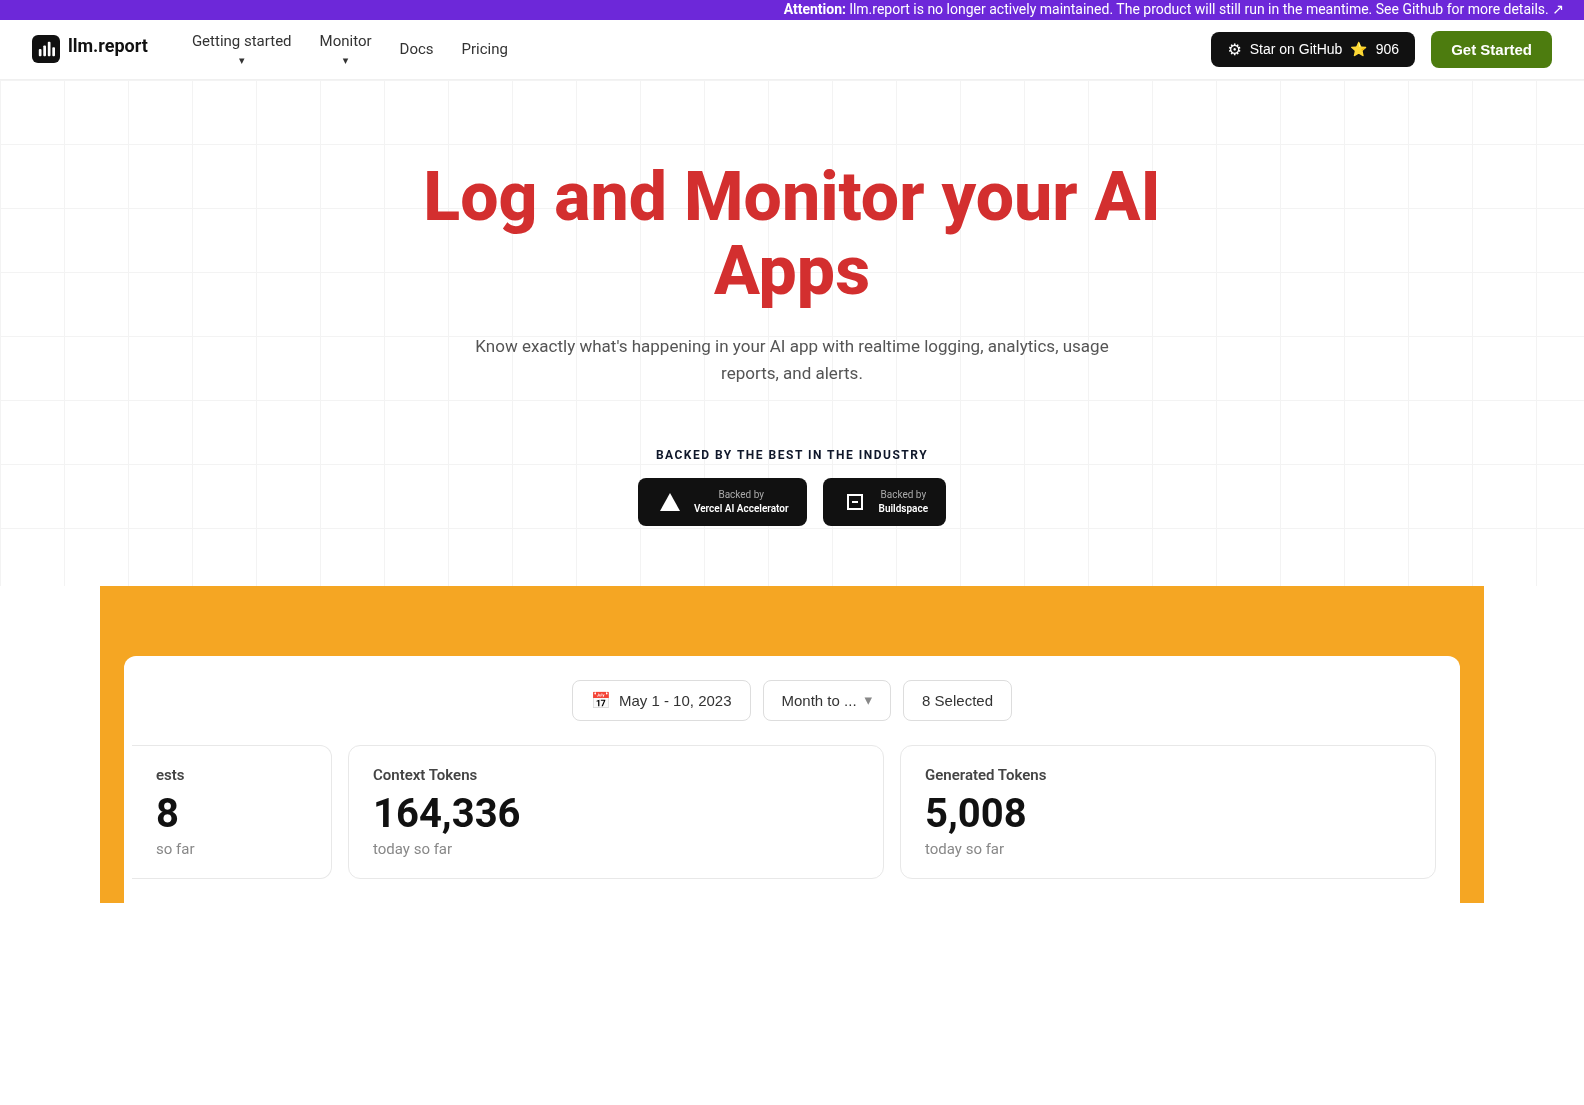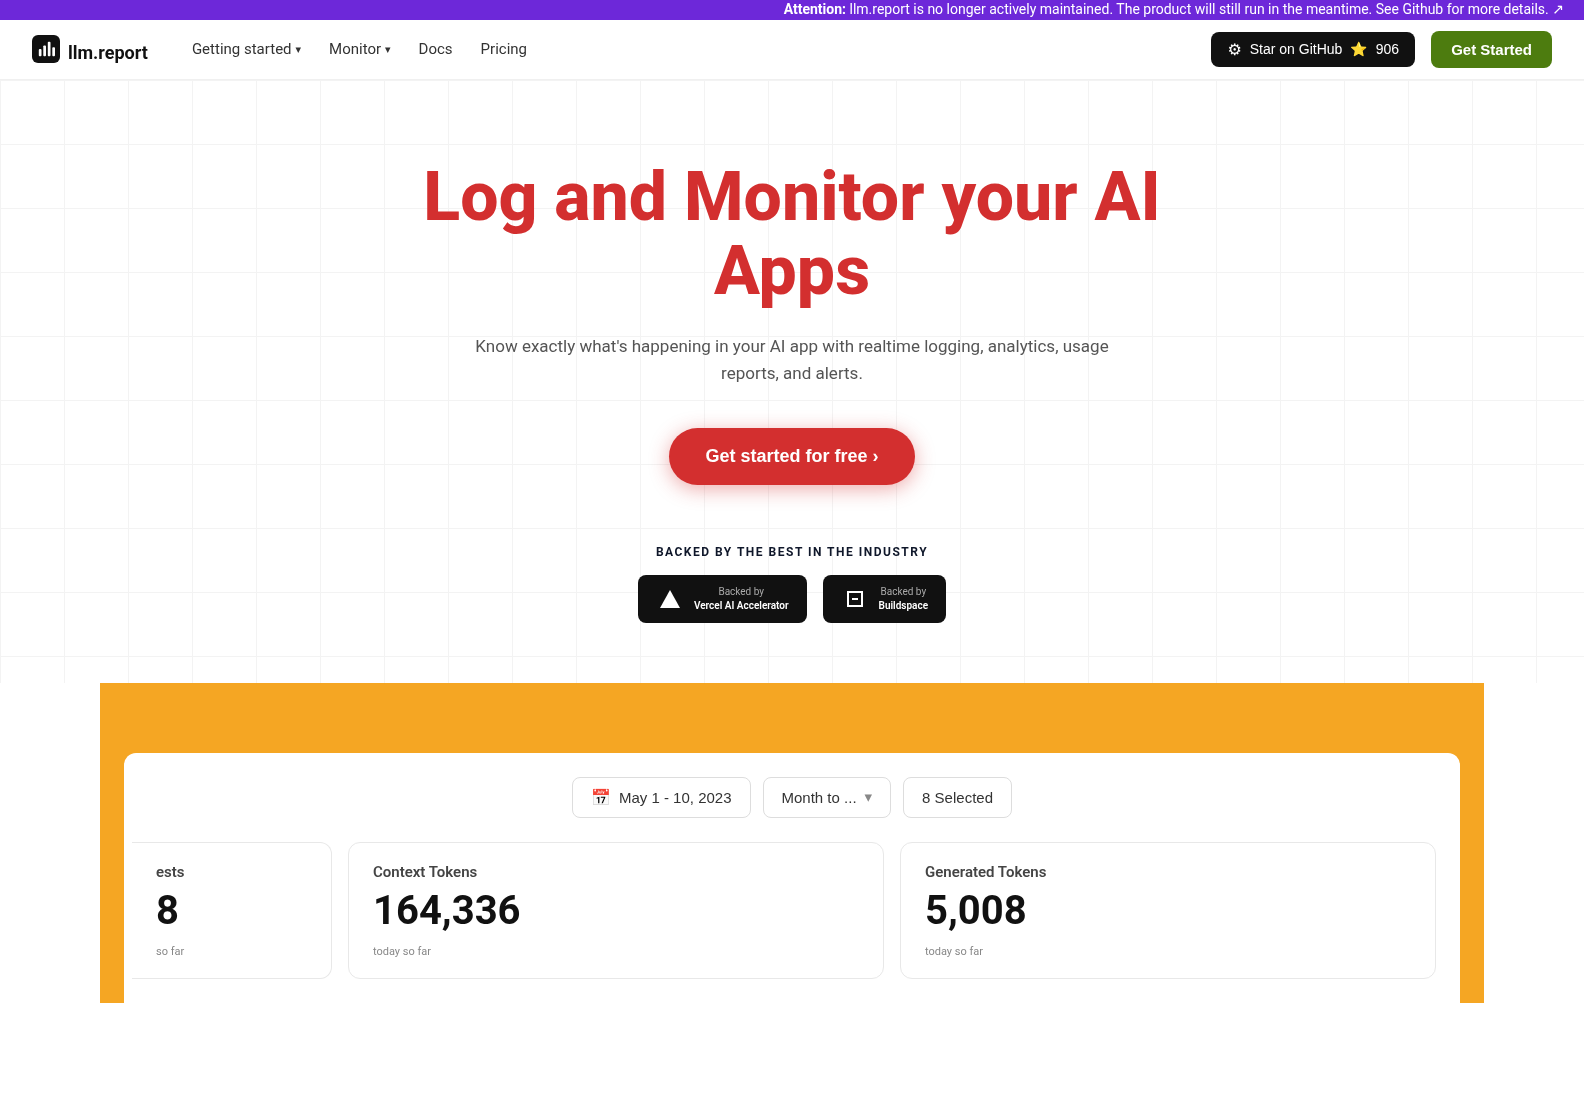"llm.report" .logo { align-items: flex-end -> flex-start }
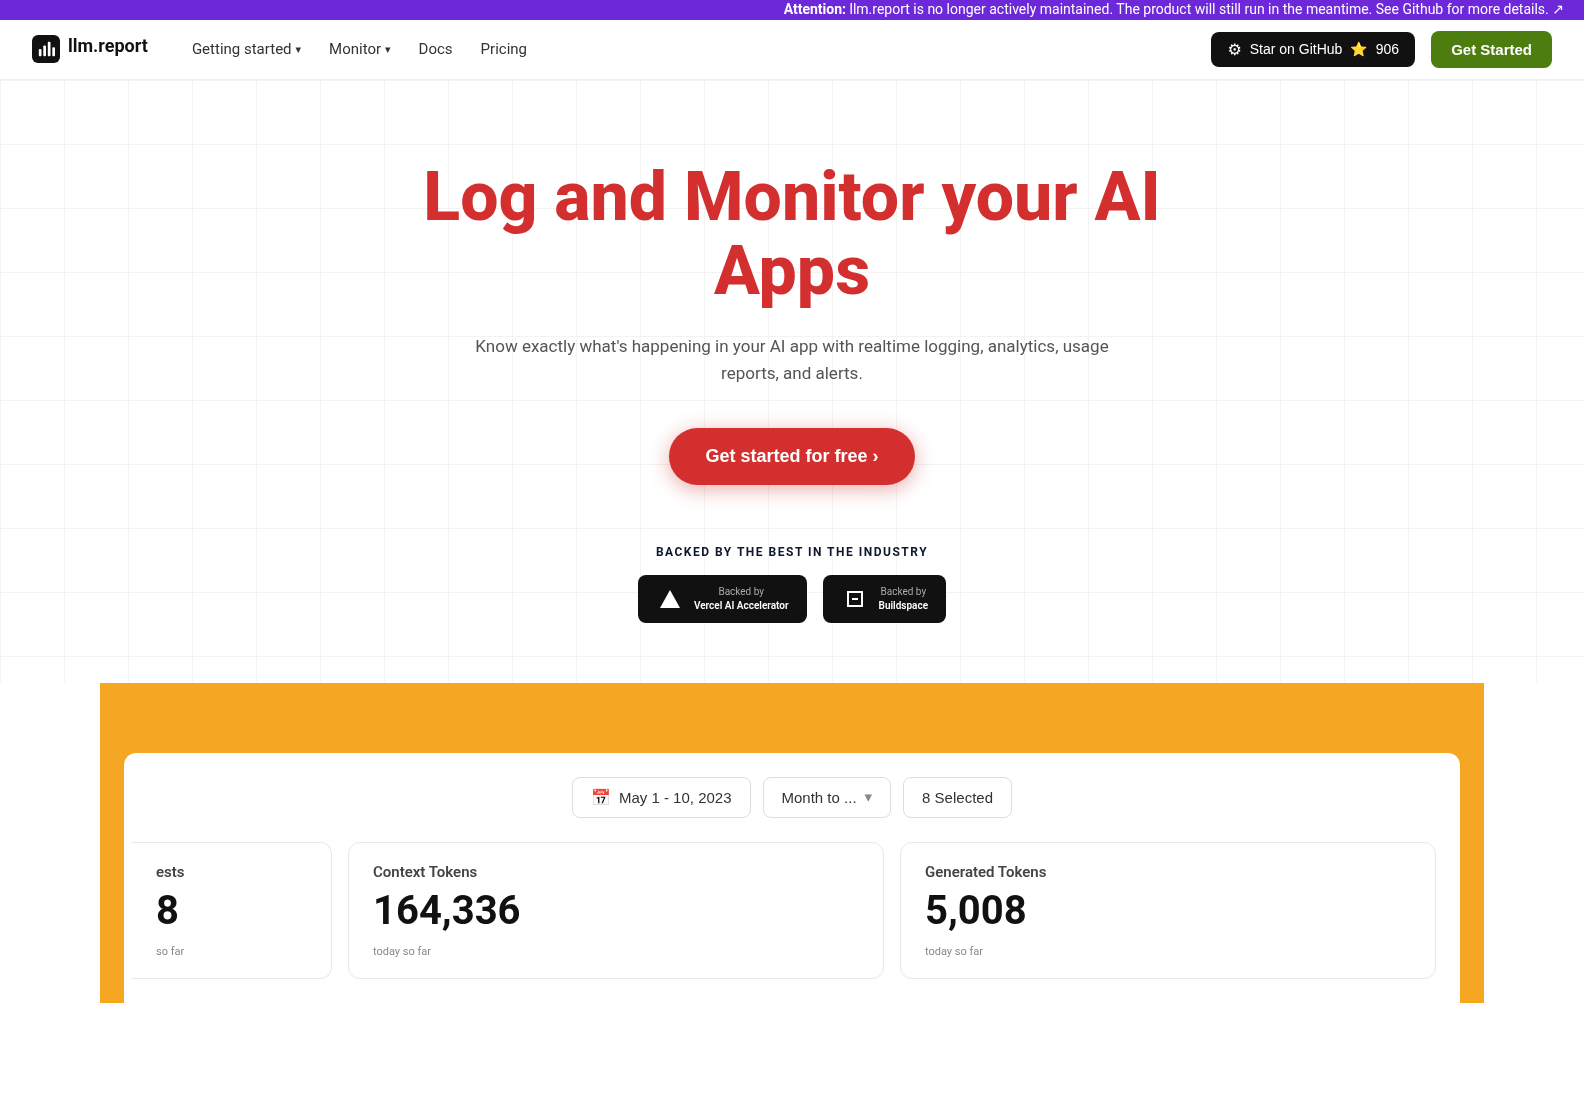"Getting started" .nav-link { flex-direction: none -> column }
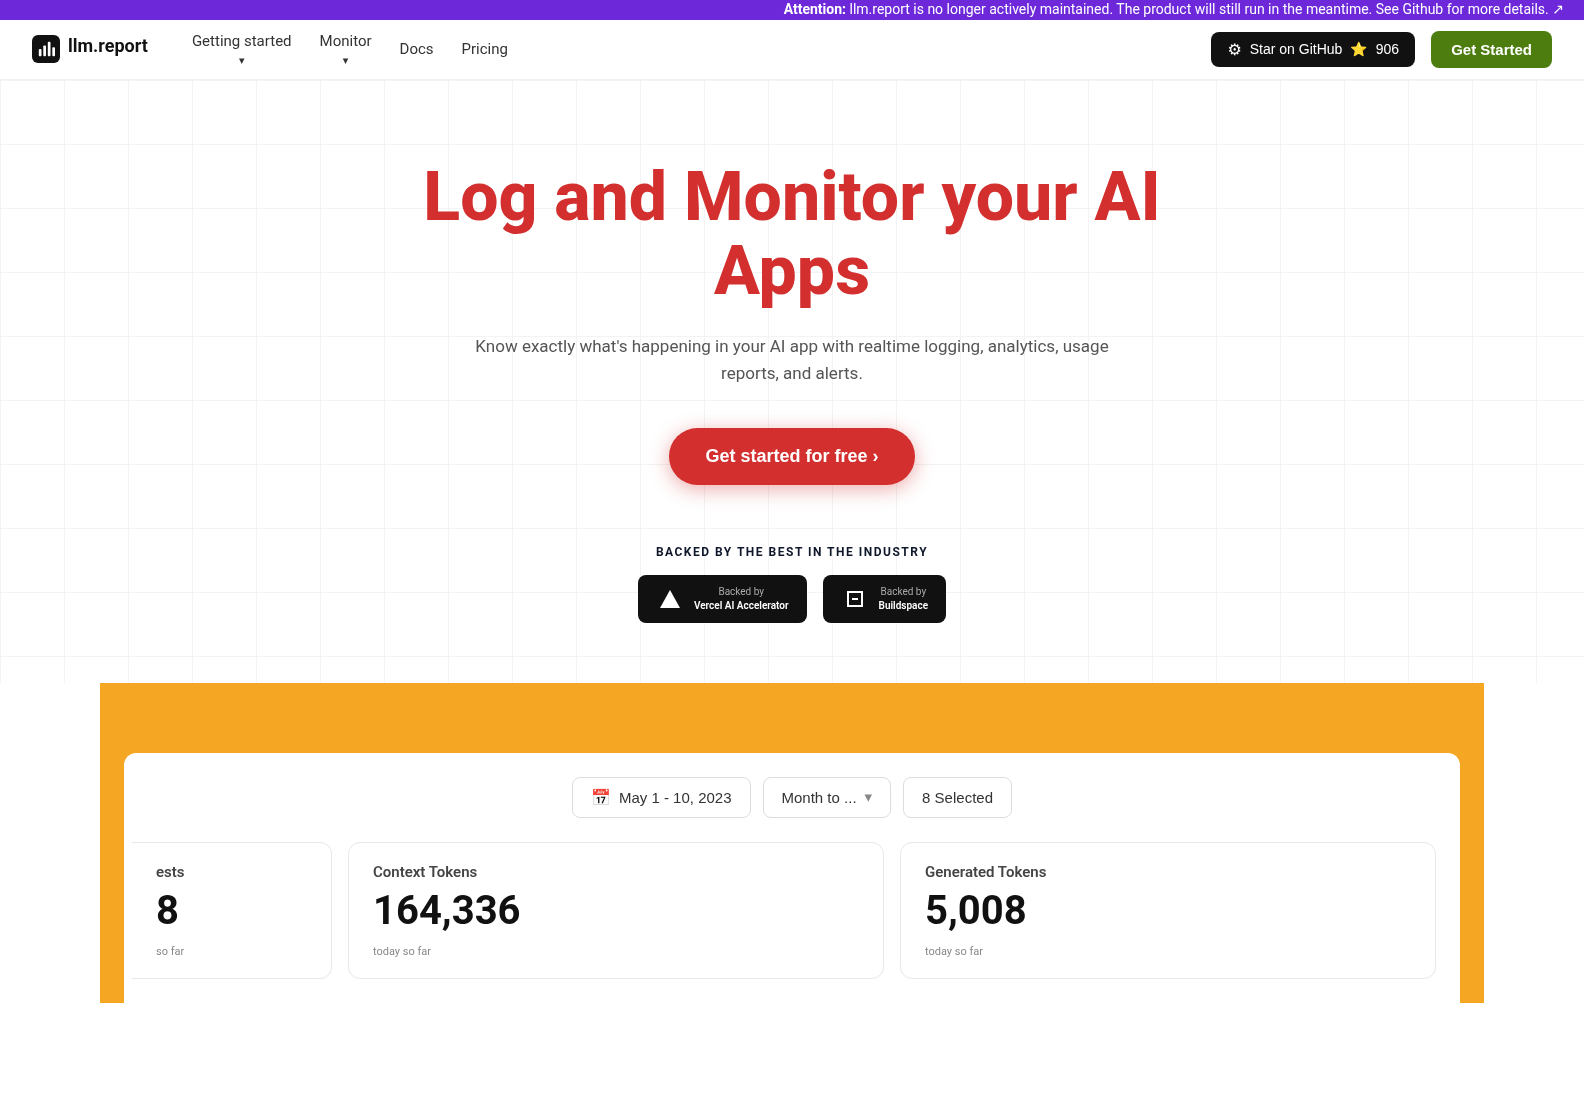"Get started for free ›" button.cta-btn { html: <button> <span>Get started for free ›</span> </button> -> none }
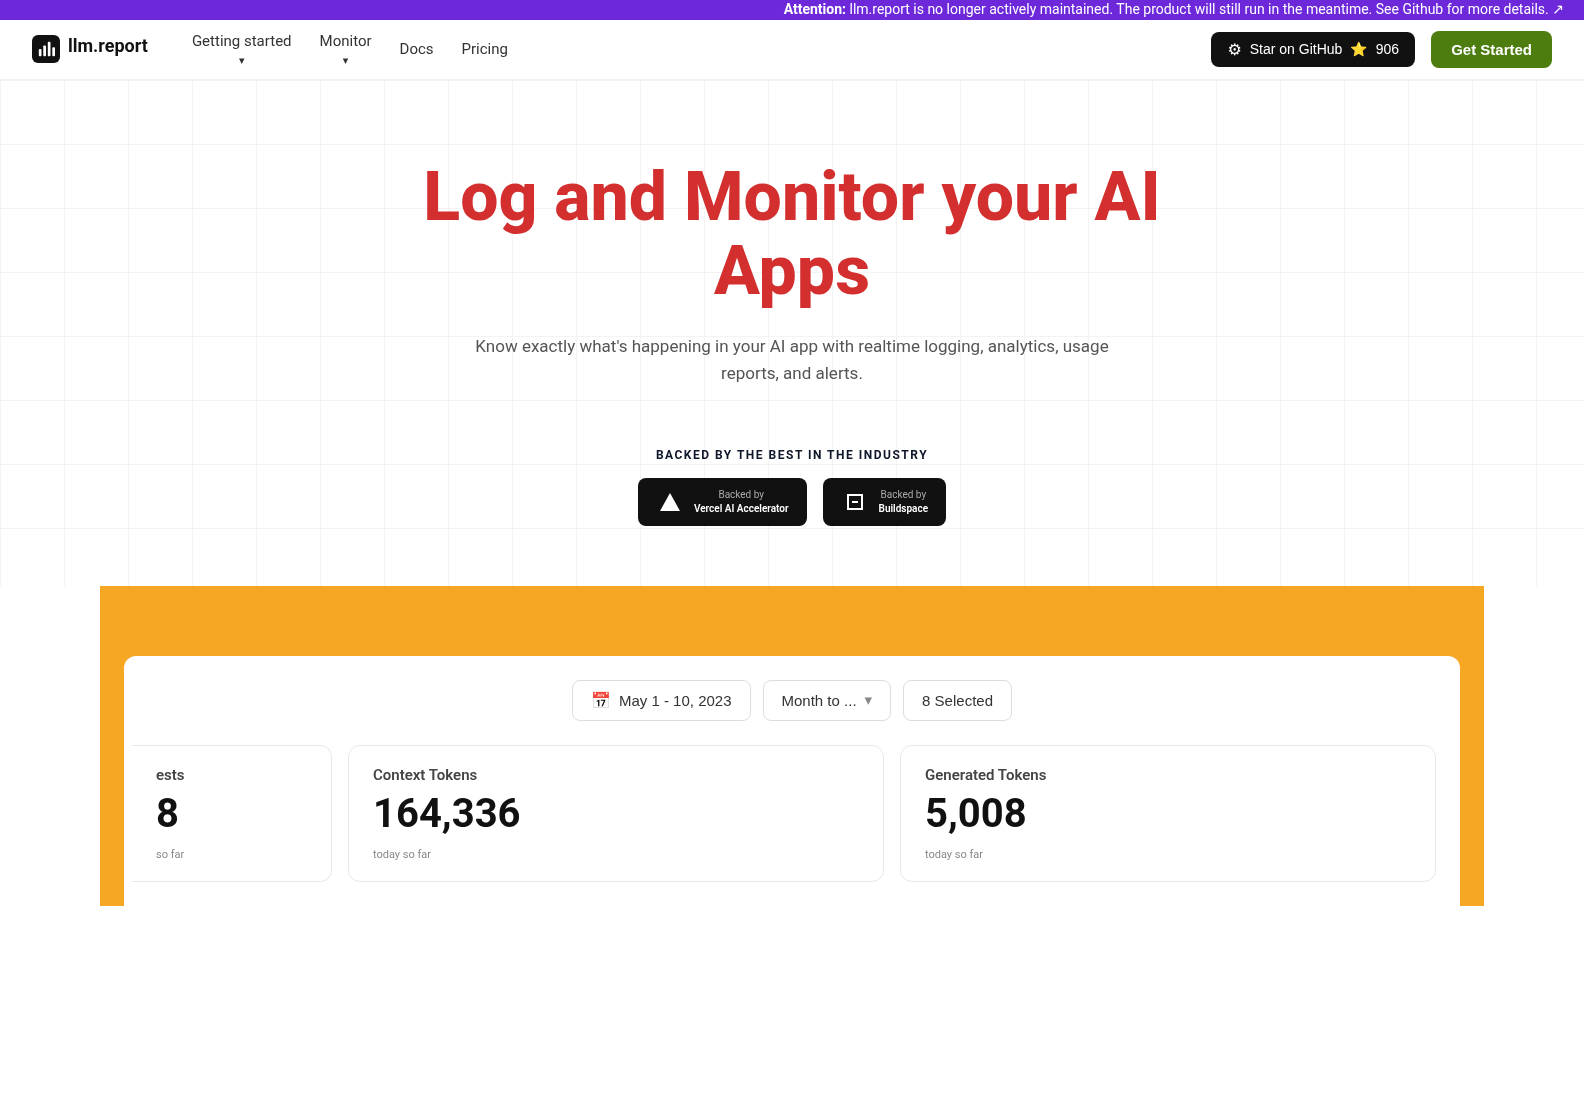"so far" .stat-sub { font-size: 11px -> 15px; margin-top: 12px -> 4px }
